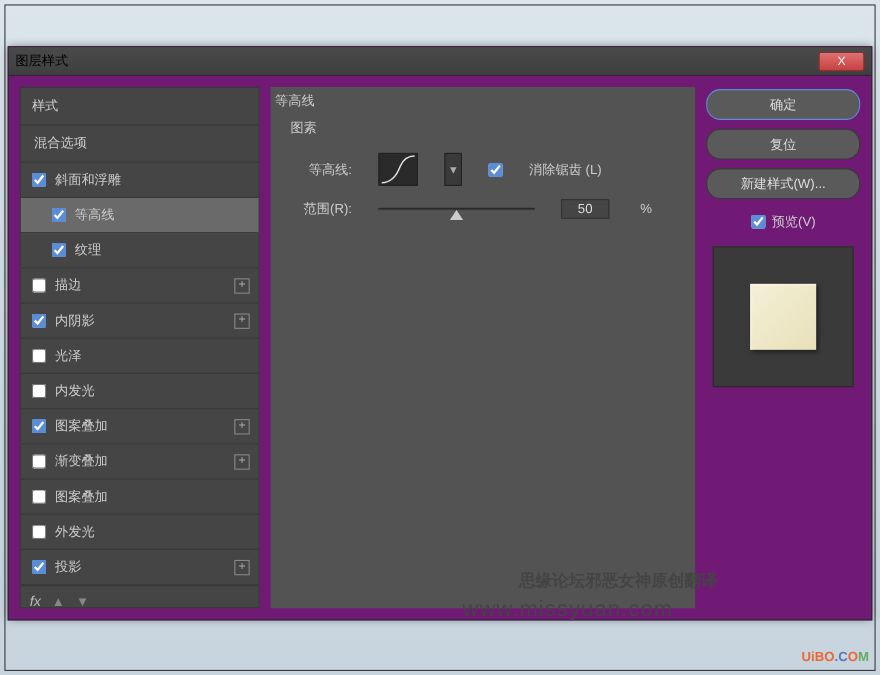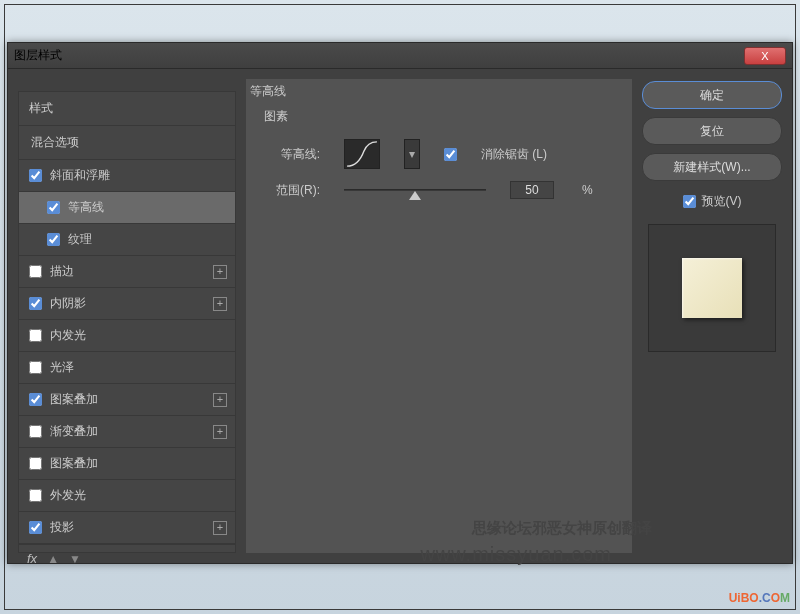"图层样式" .dialog { background: #404040 -> #701a75 }
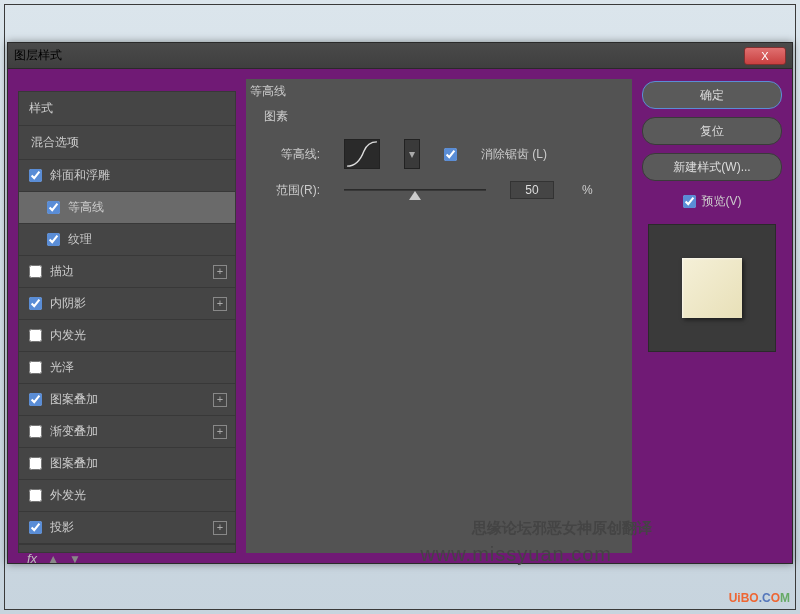"样式" .left-panel { margin-top: 12px -> none }
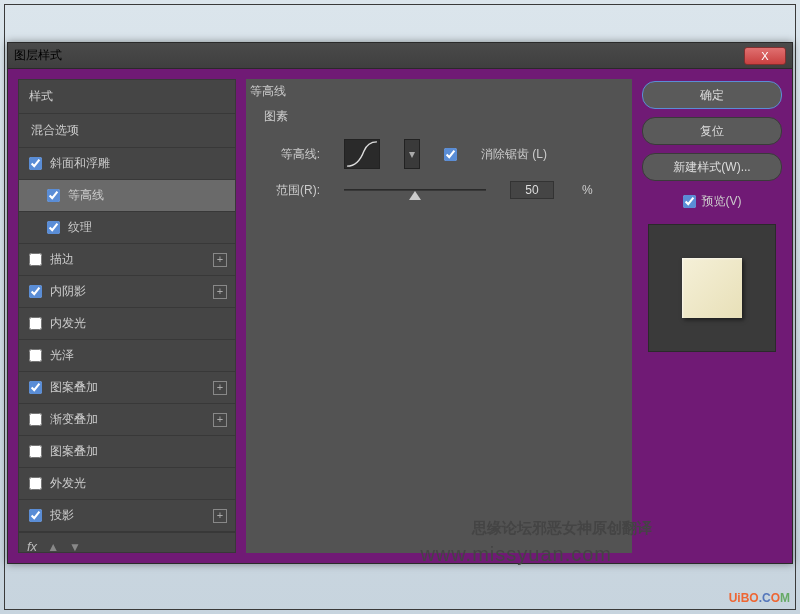"内发光" div.style-row { order: before "光泽" -> after "光泽" }
